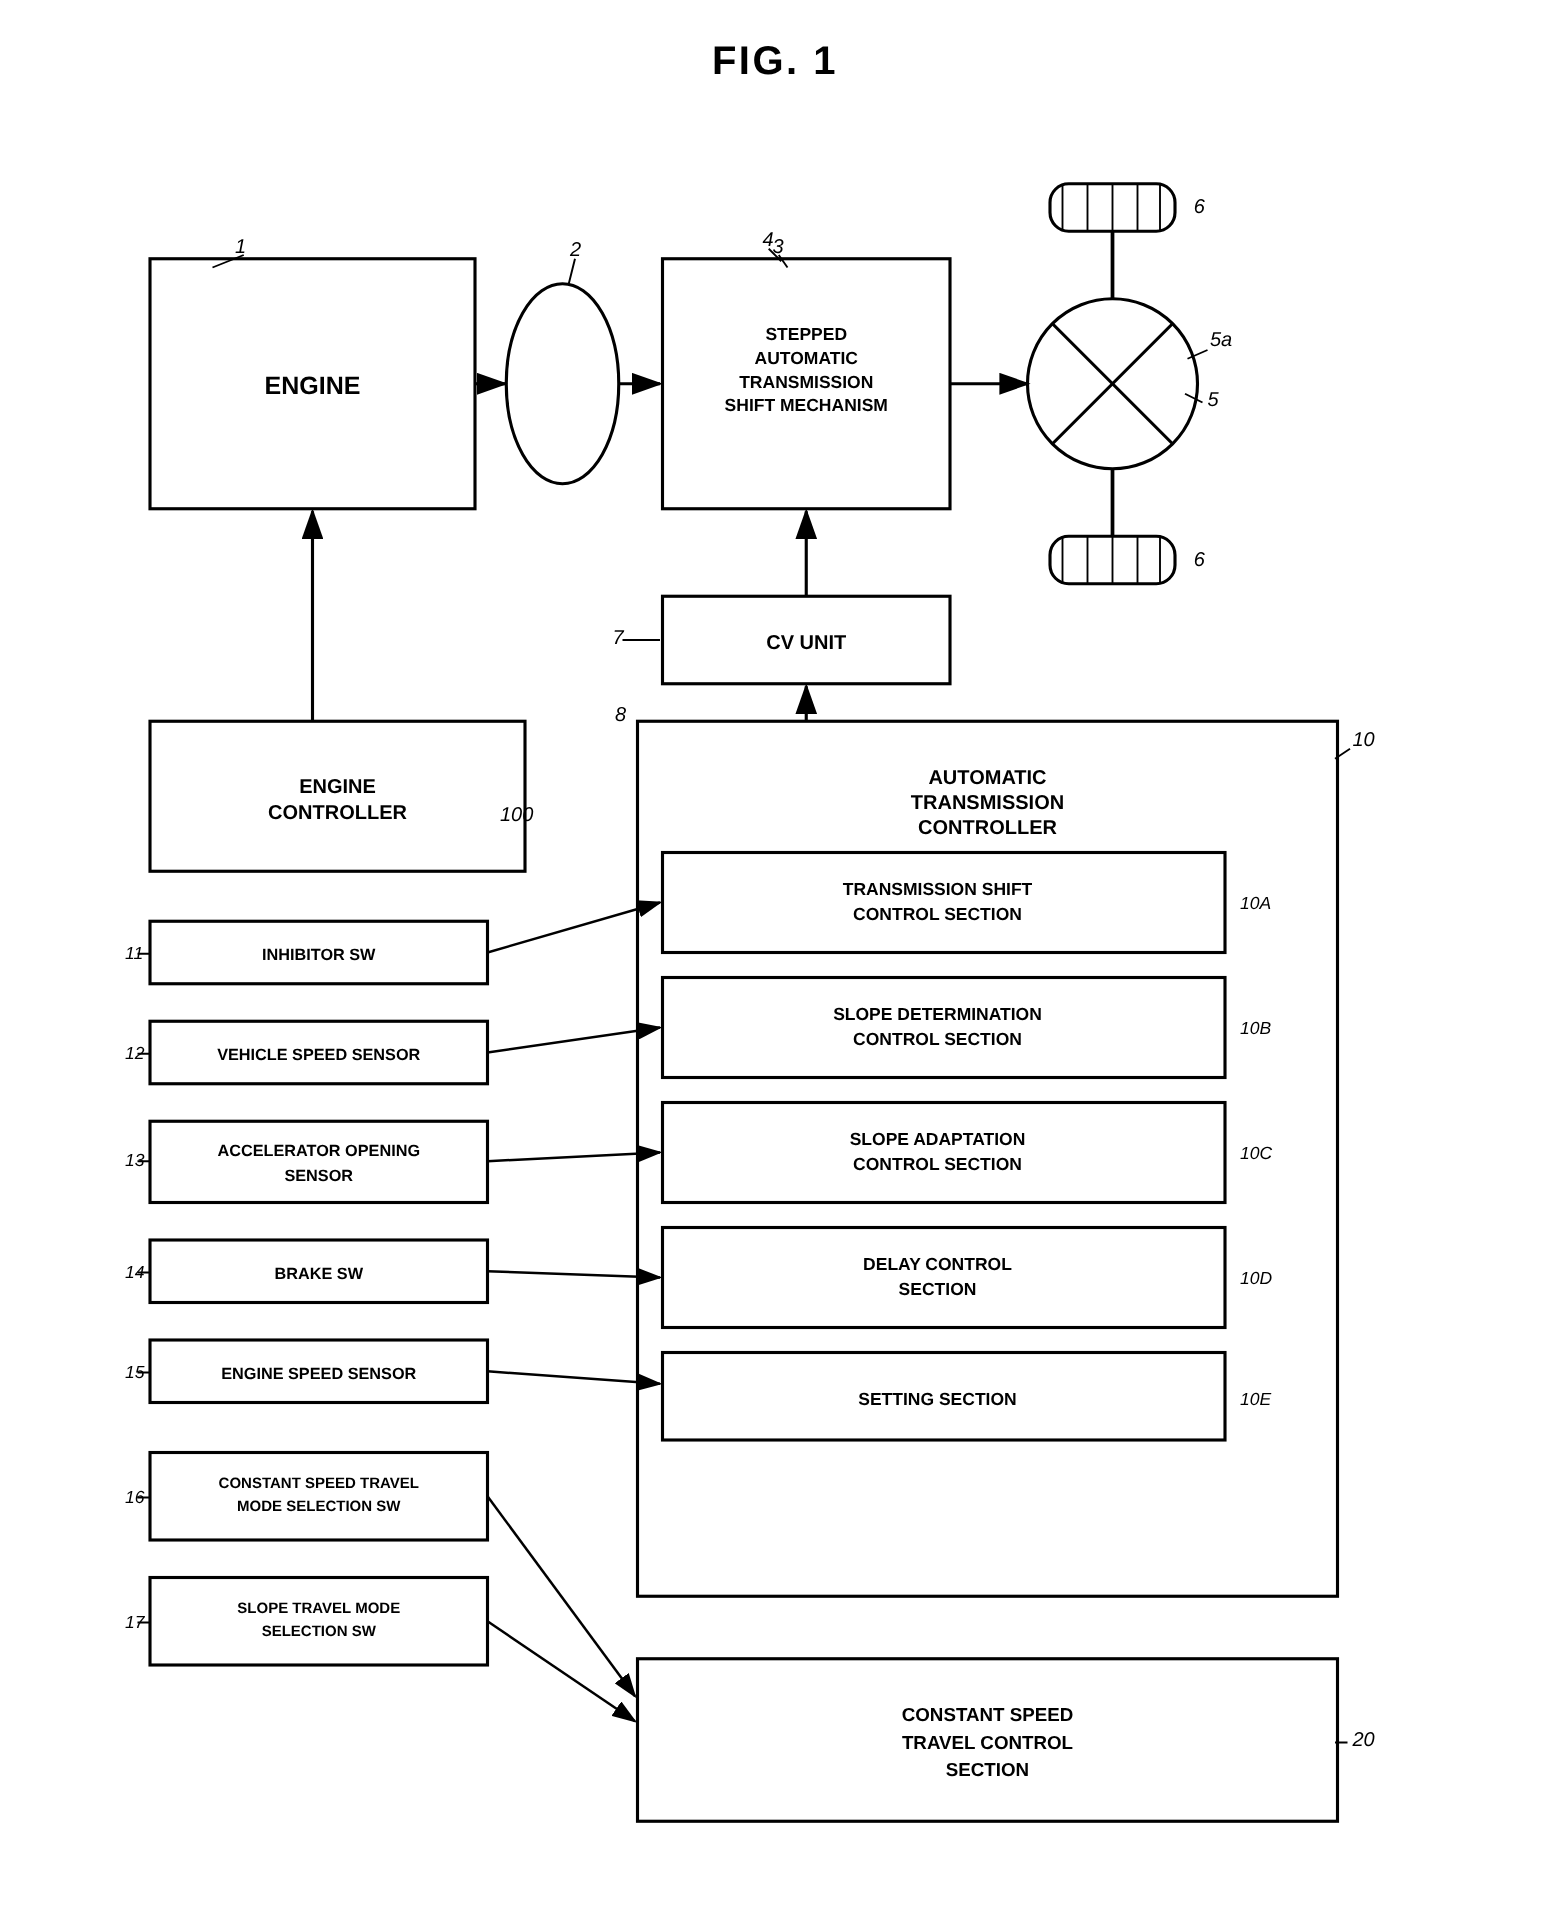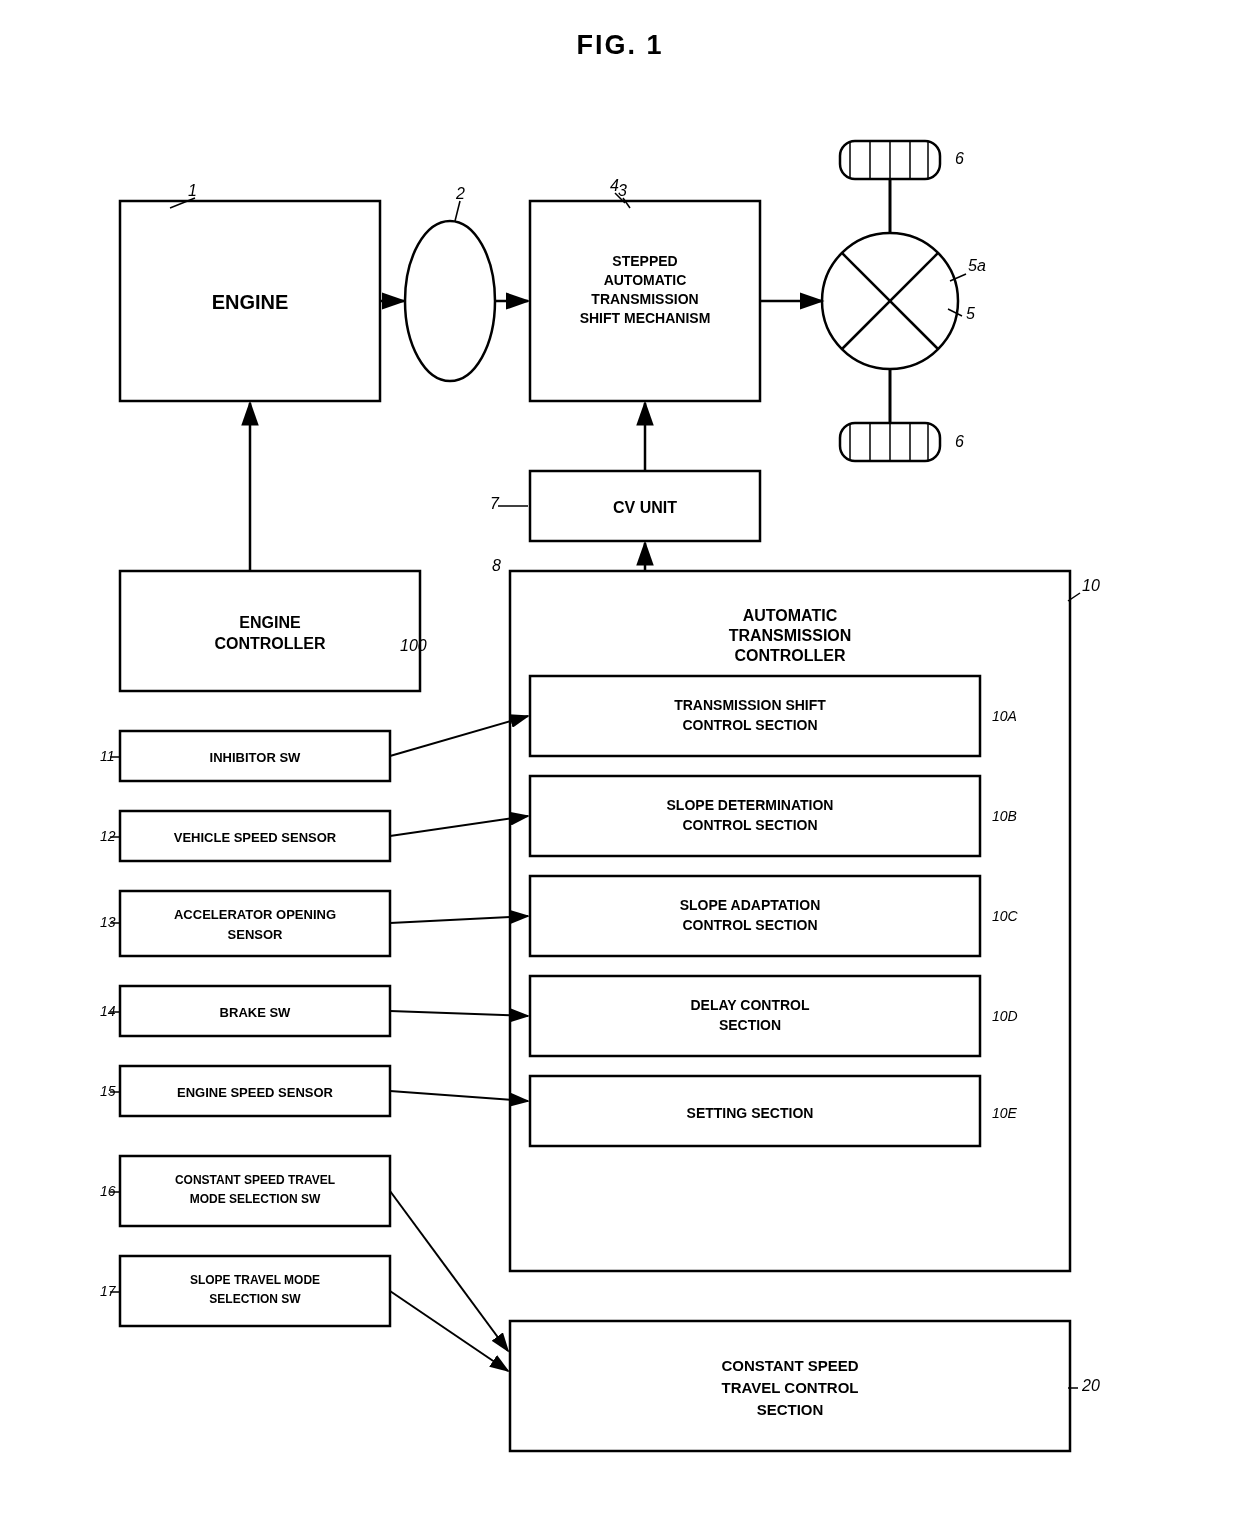"FIG. 1" .page-title { font-size: 27px -> 32px }
